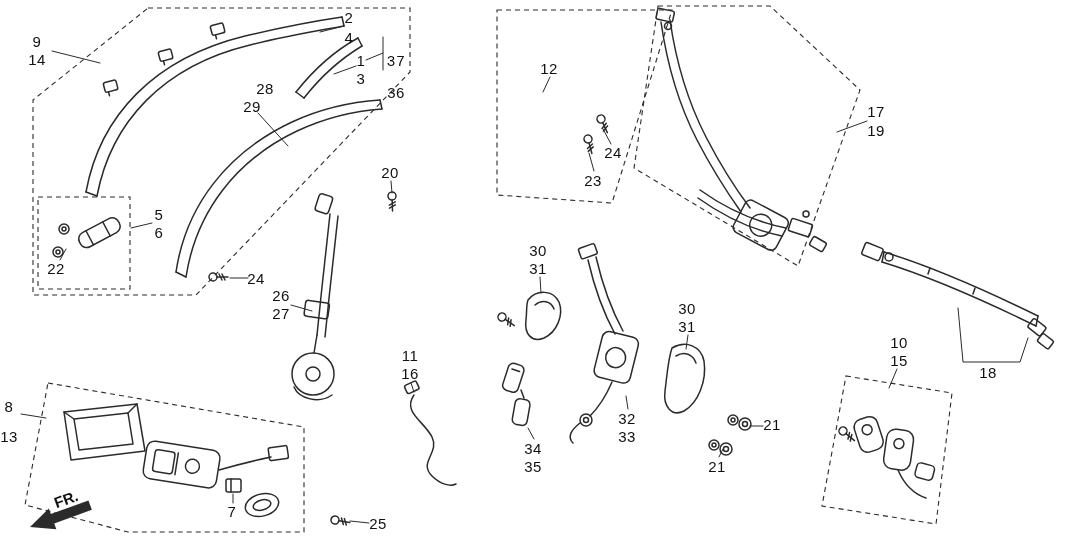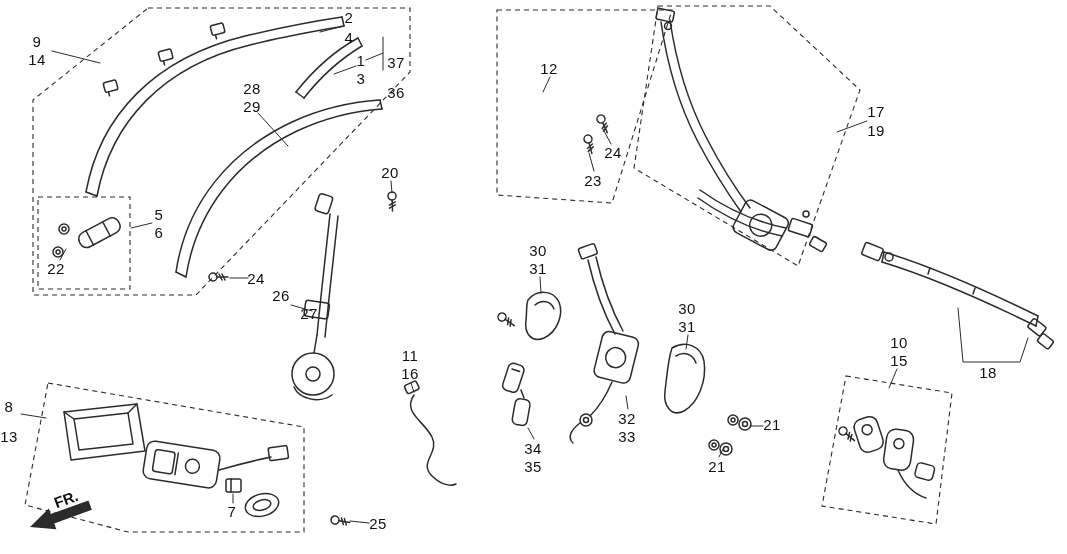"37" span.part-label { font-family: none -> Liberation Mono, monospace }
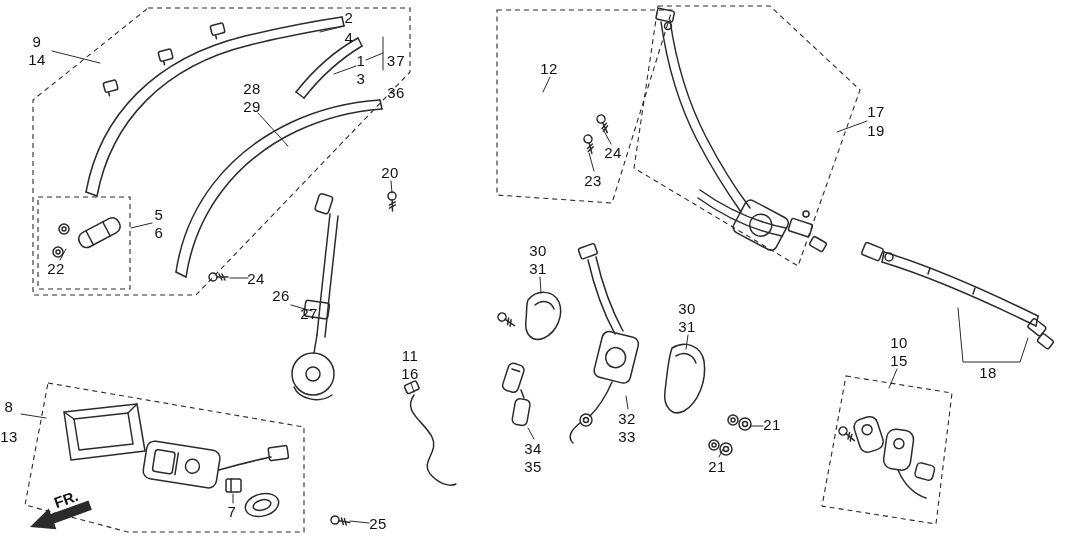"28" span.part-label { left: 252px -> 265px }
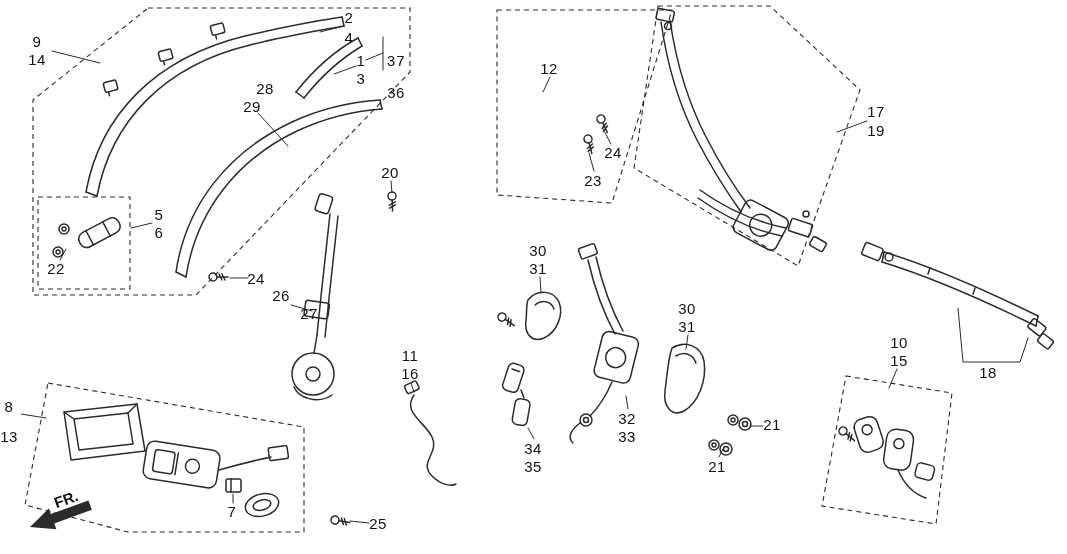"27" span.part-label { margin-left: 28px -> none }
